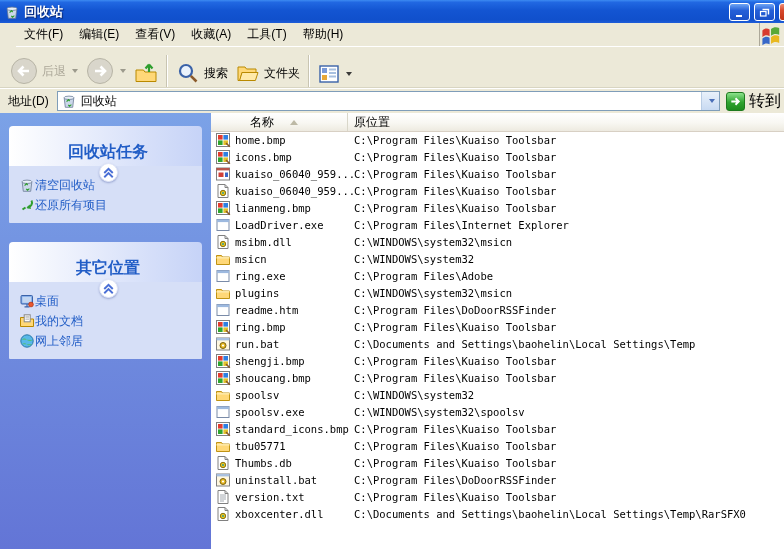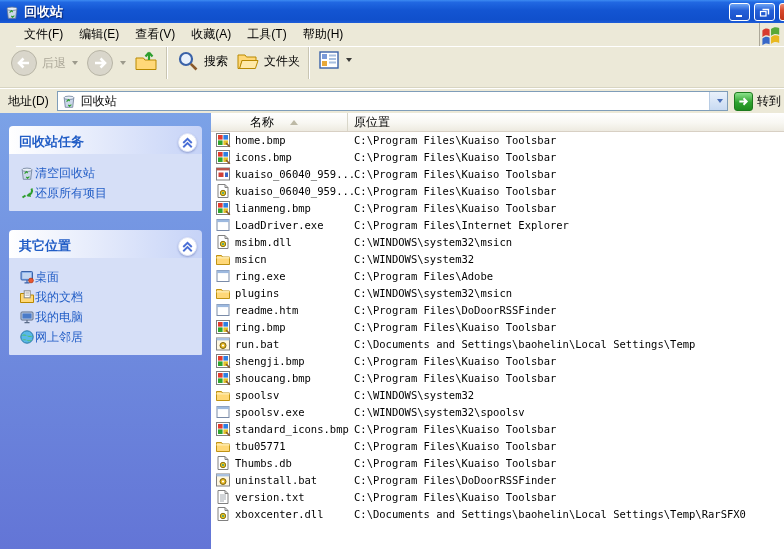"后退" .toolbar { align-items: flex-start -> flex-end }
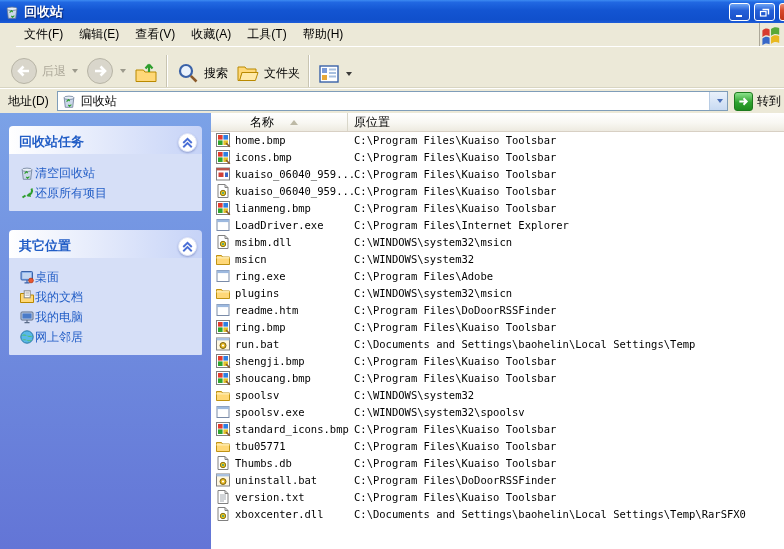"转到" .go-label { font-size: 12px -> 16px }
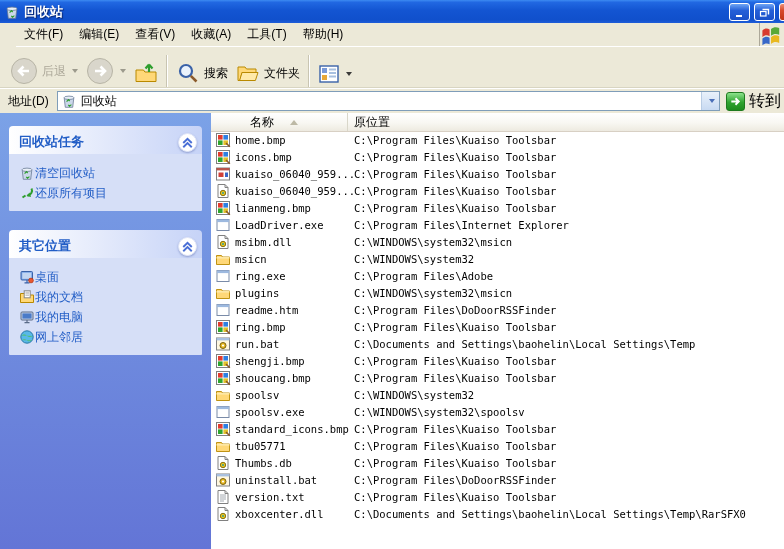"回收站任务" .panel-header { flex-direction: none -> column; font-size: 13px -> 16px; padding: 4px 5px 0 10px -> 16px 5px 0 10px }
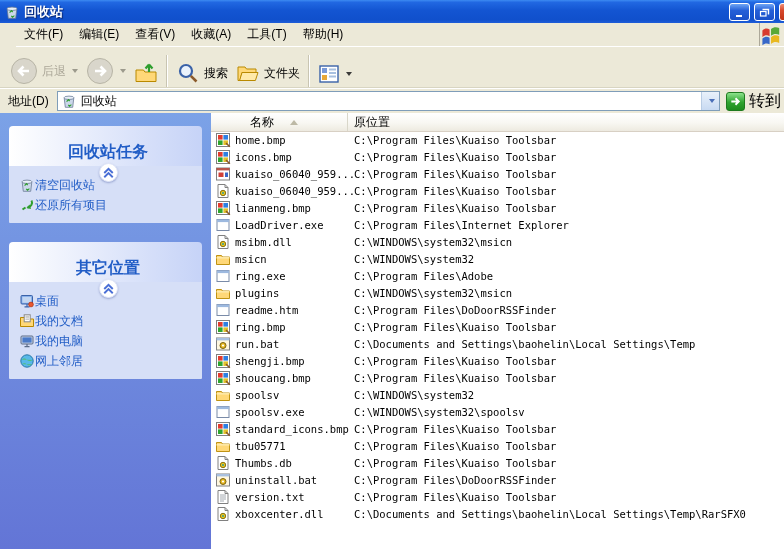"我的电脑" div.side-item { html: <div> <span> <svg> <rect></rect> <rect></rect> <path></path> </svg> </span> <span>我的电脑</span> </div> -> none }
